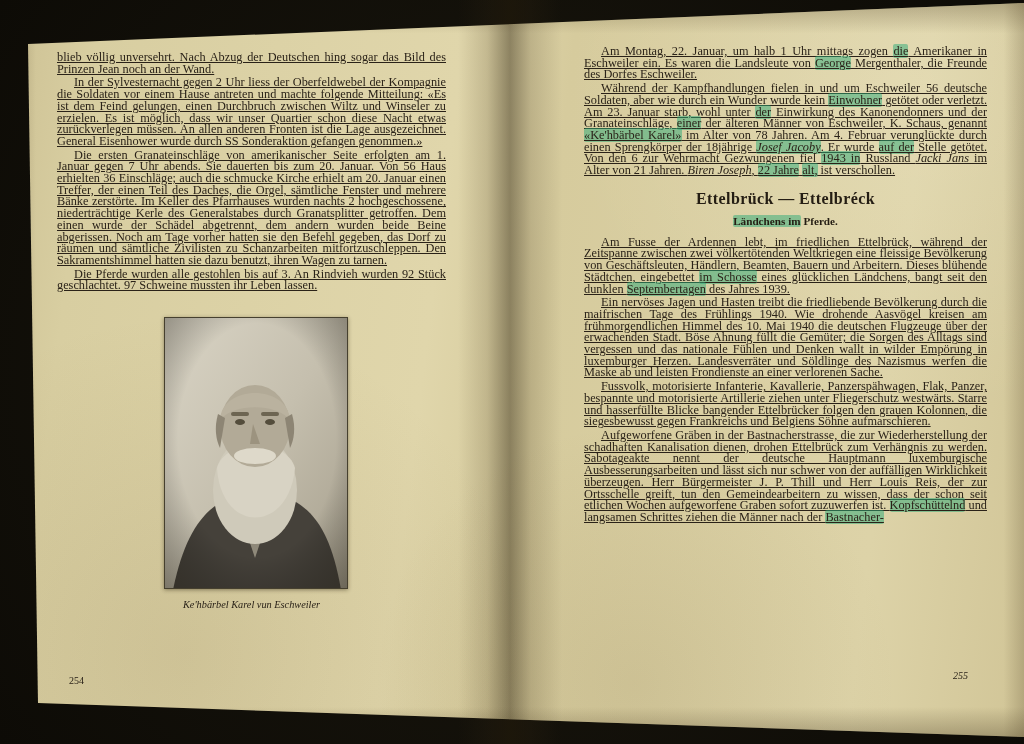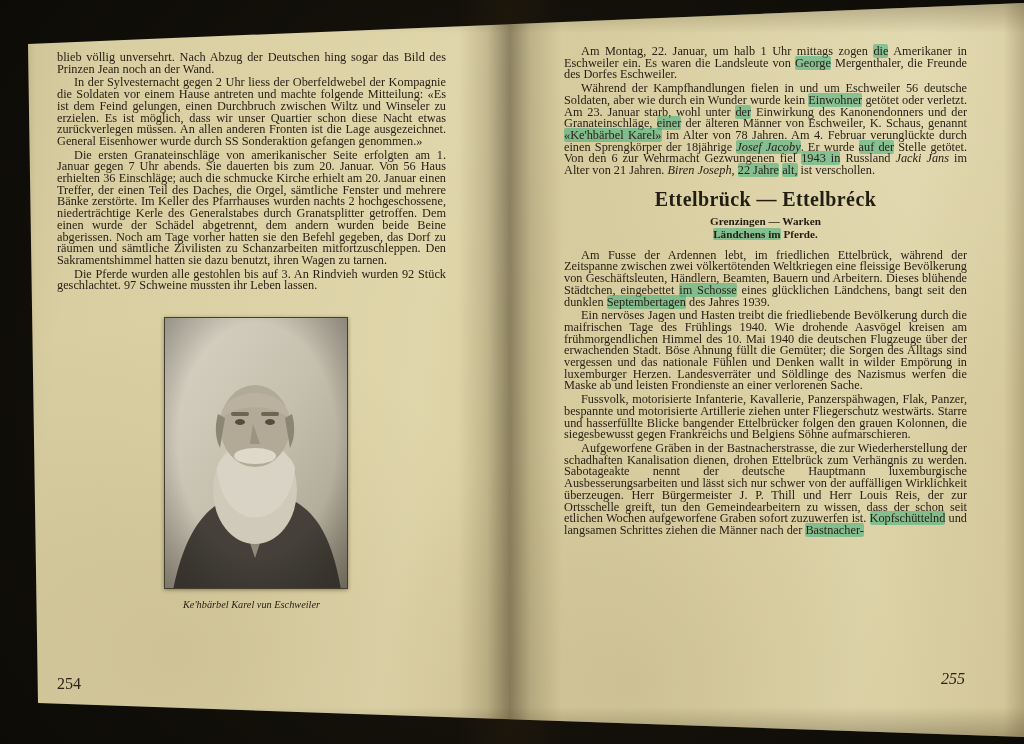"blieb völlig unversehrt. Nach Abzug" .para { text-decoration: none -> underline }
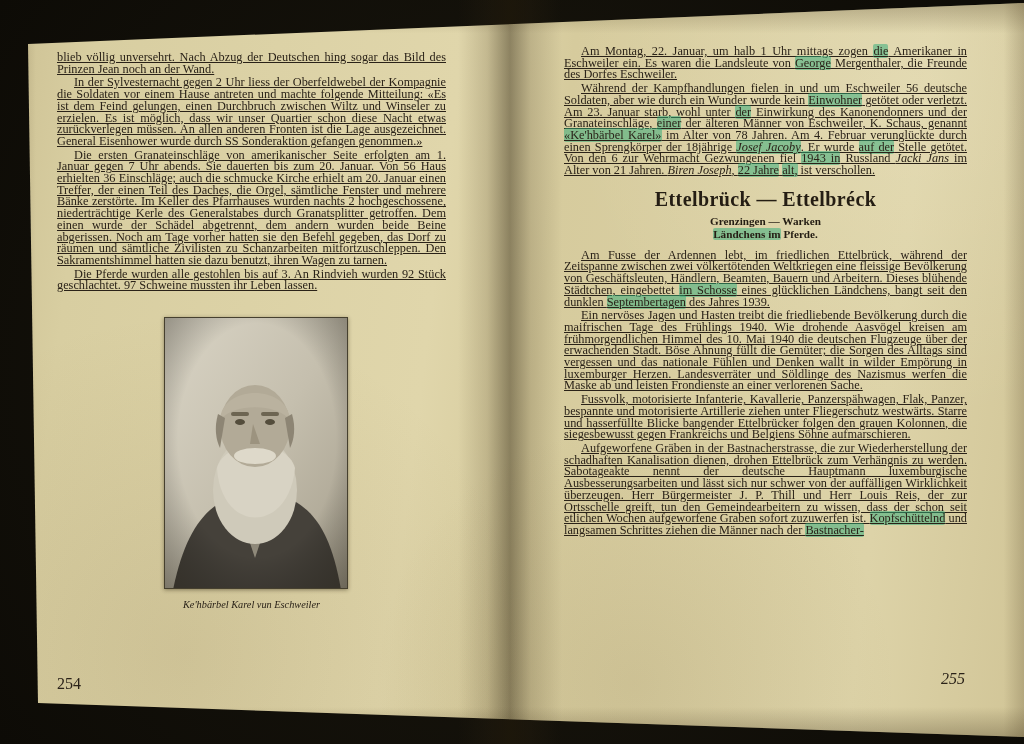"Am Montag, 22. Januar, um" .col-right { left: 564px -> 584px }
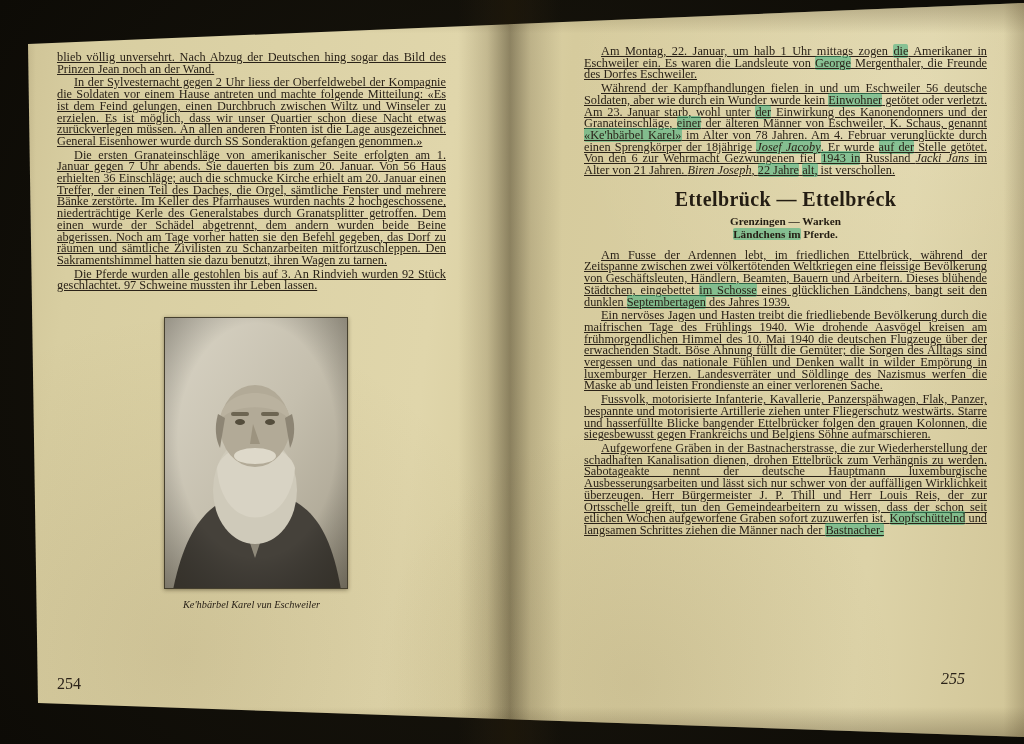"Ettelbrück — Ettelbréck" .section-heading { font-size: 20px -> 16px }
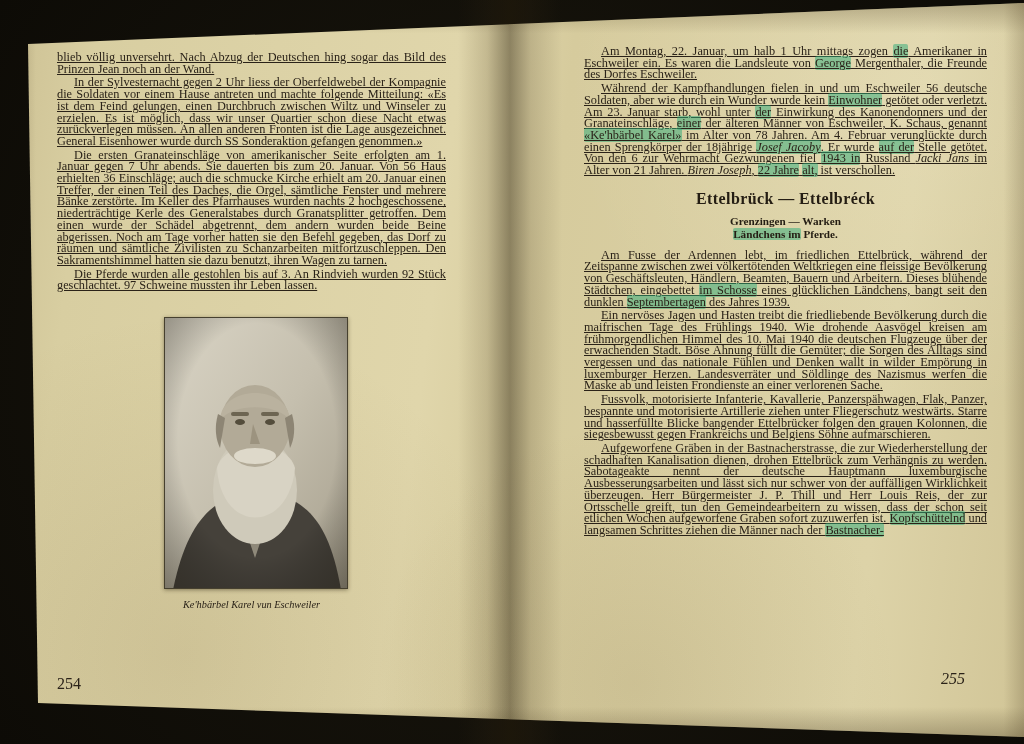"Grenzingen — Warken" h3.subheading { html: <h3><span>Grenzingen — Warken</span></h3> -> none }
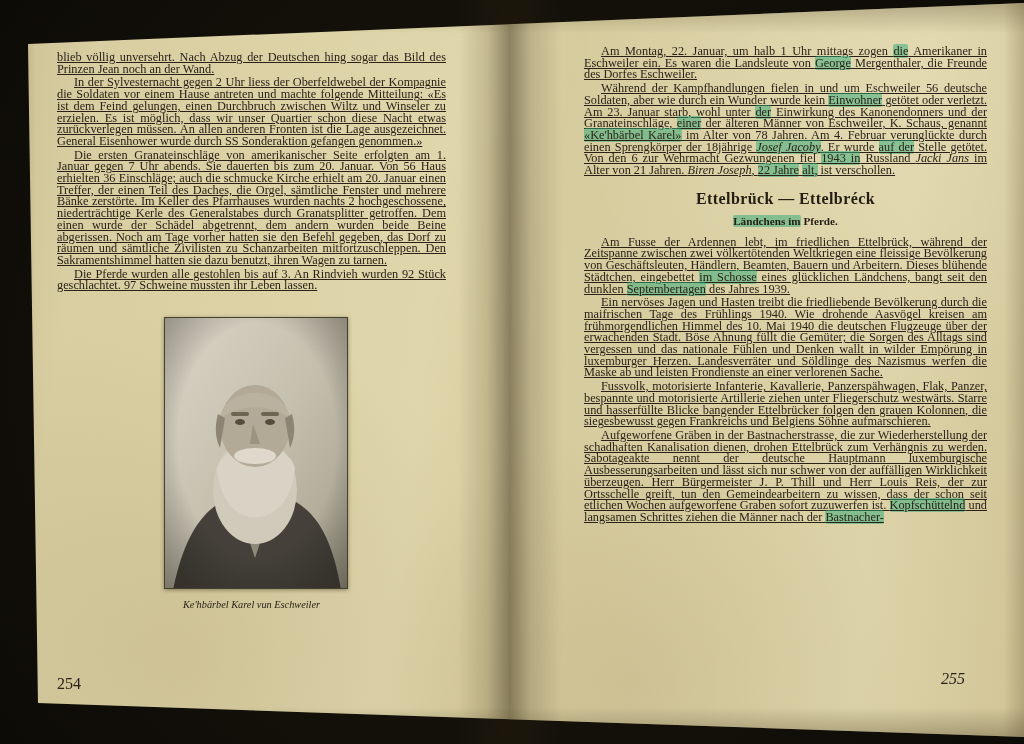"254" .pagenum { font-size: 16px -> 10px; margin-left: none -> 12px }
